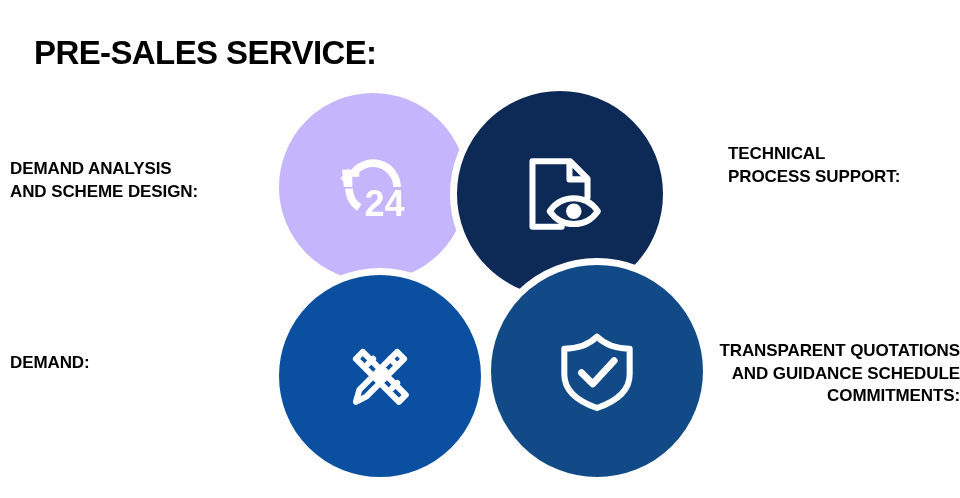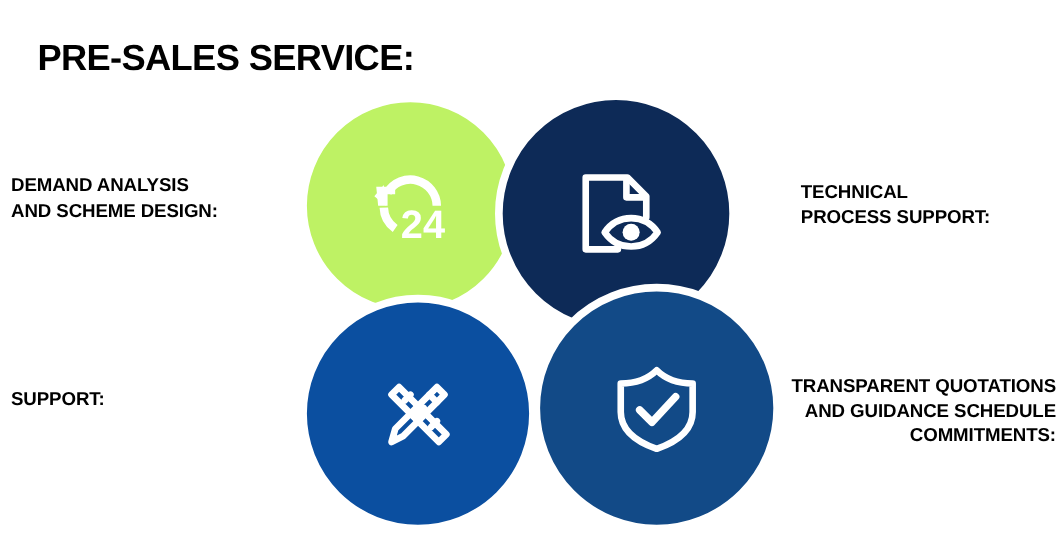"TECHNICAL" #label-technical { top: 164px -> 143px }
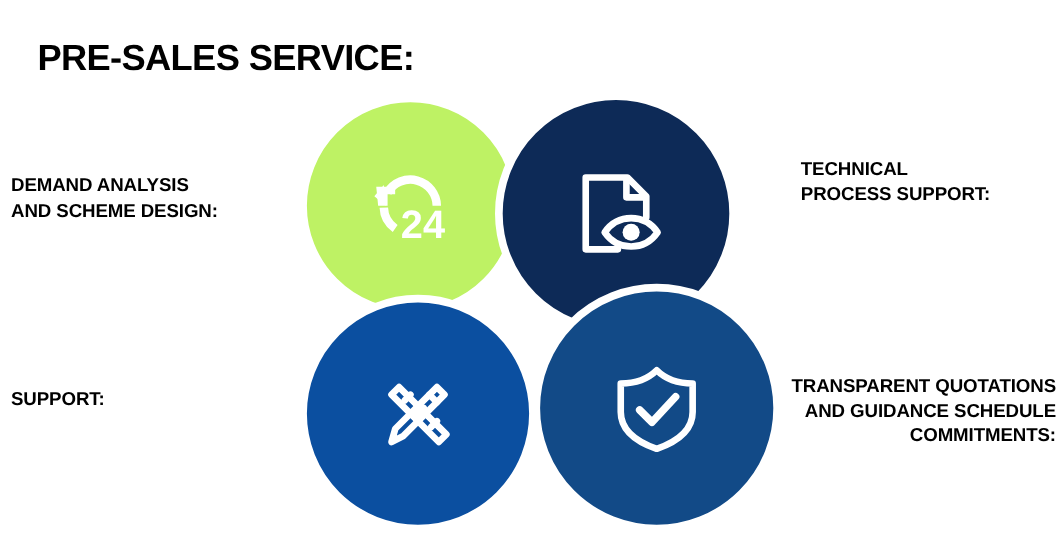"24" #circle-demand { background: #bef264 -> #c4b5fd }
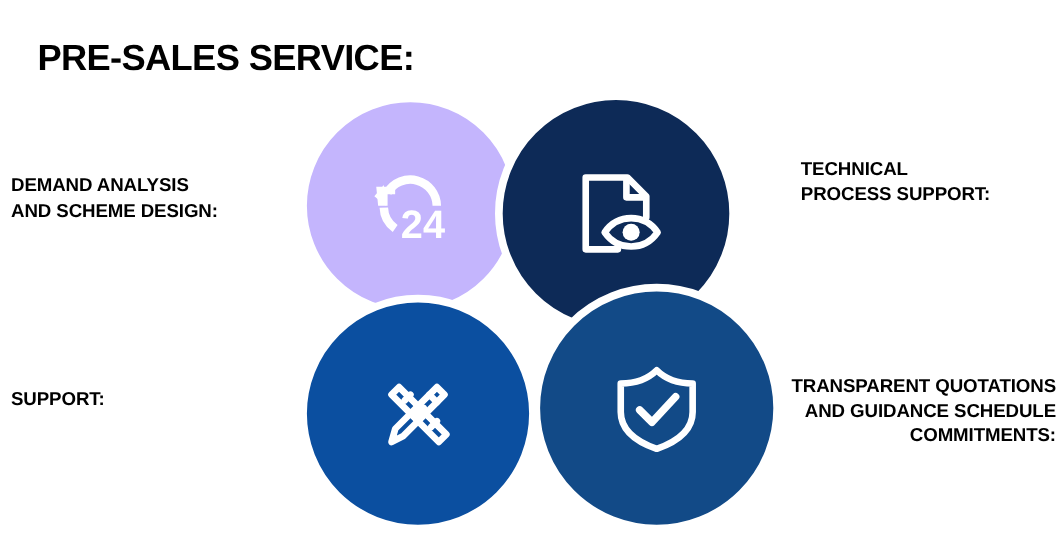"SUPPORT:" span.ln { text: SUPPORT -> DEMAND }
